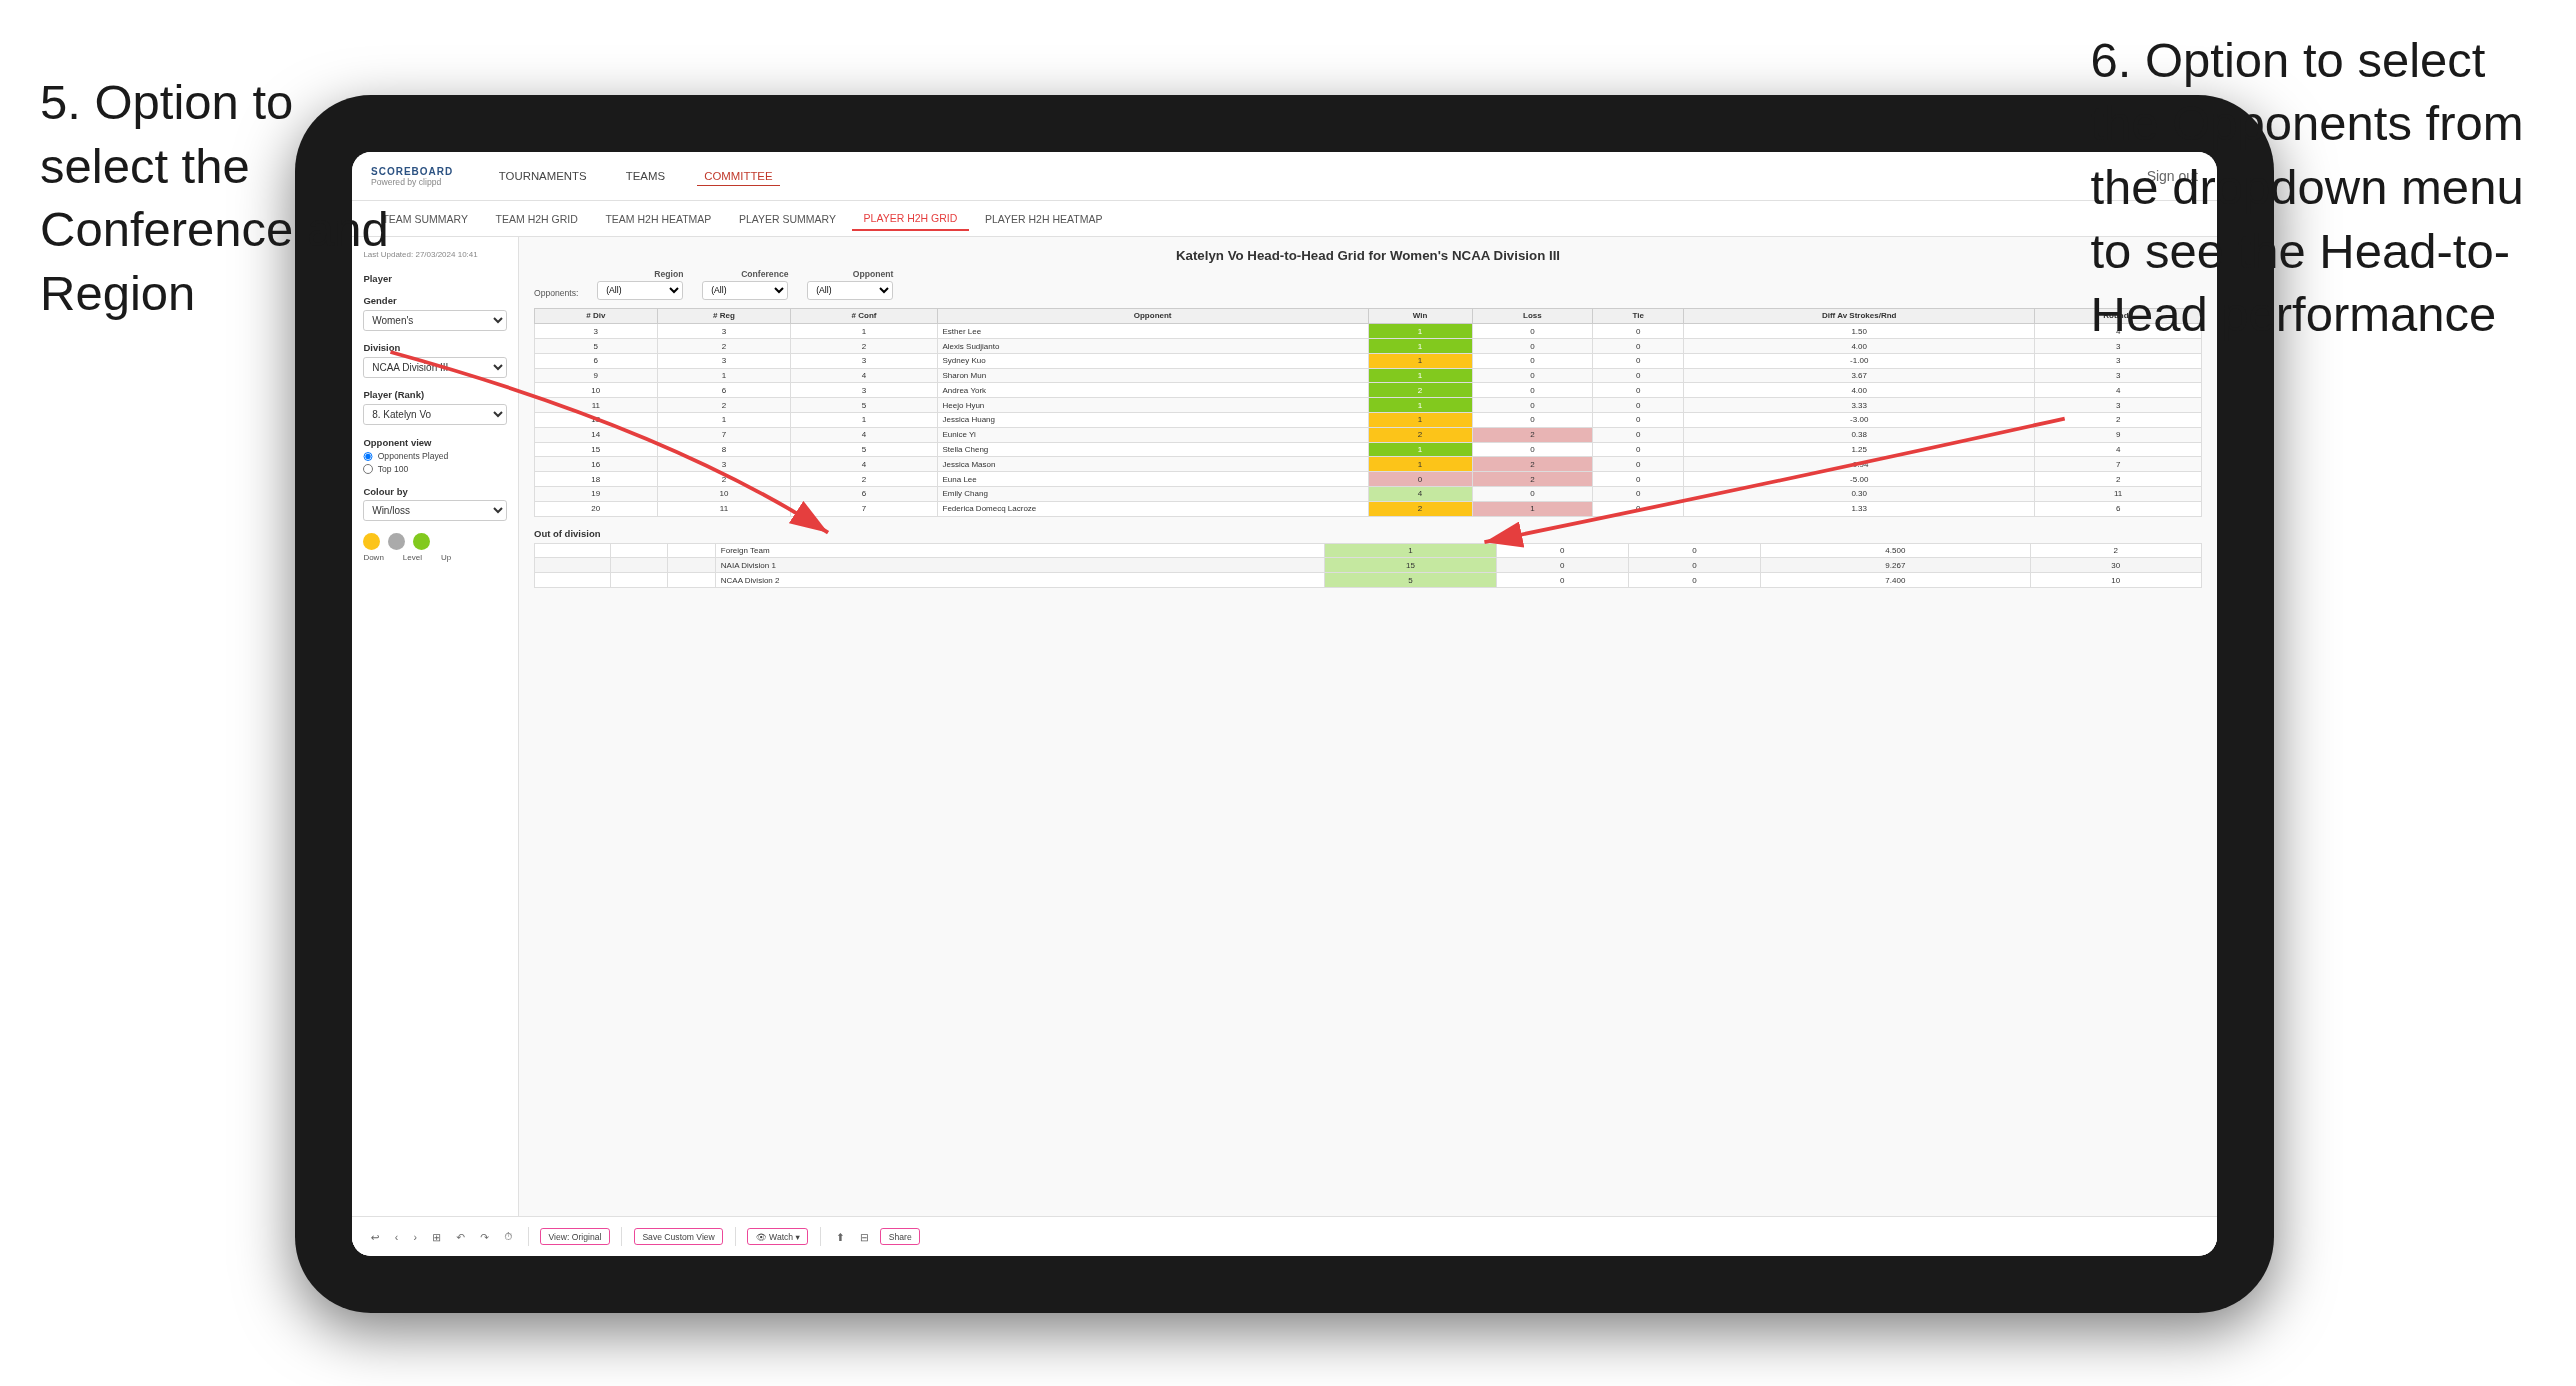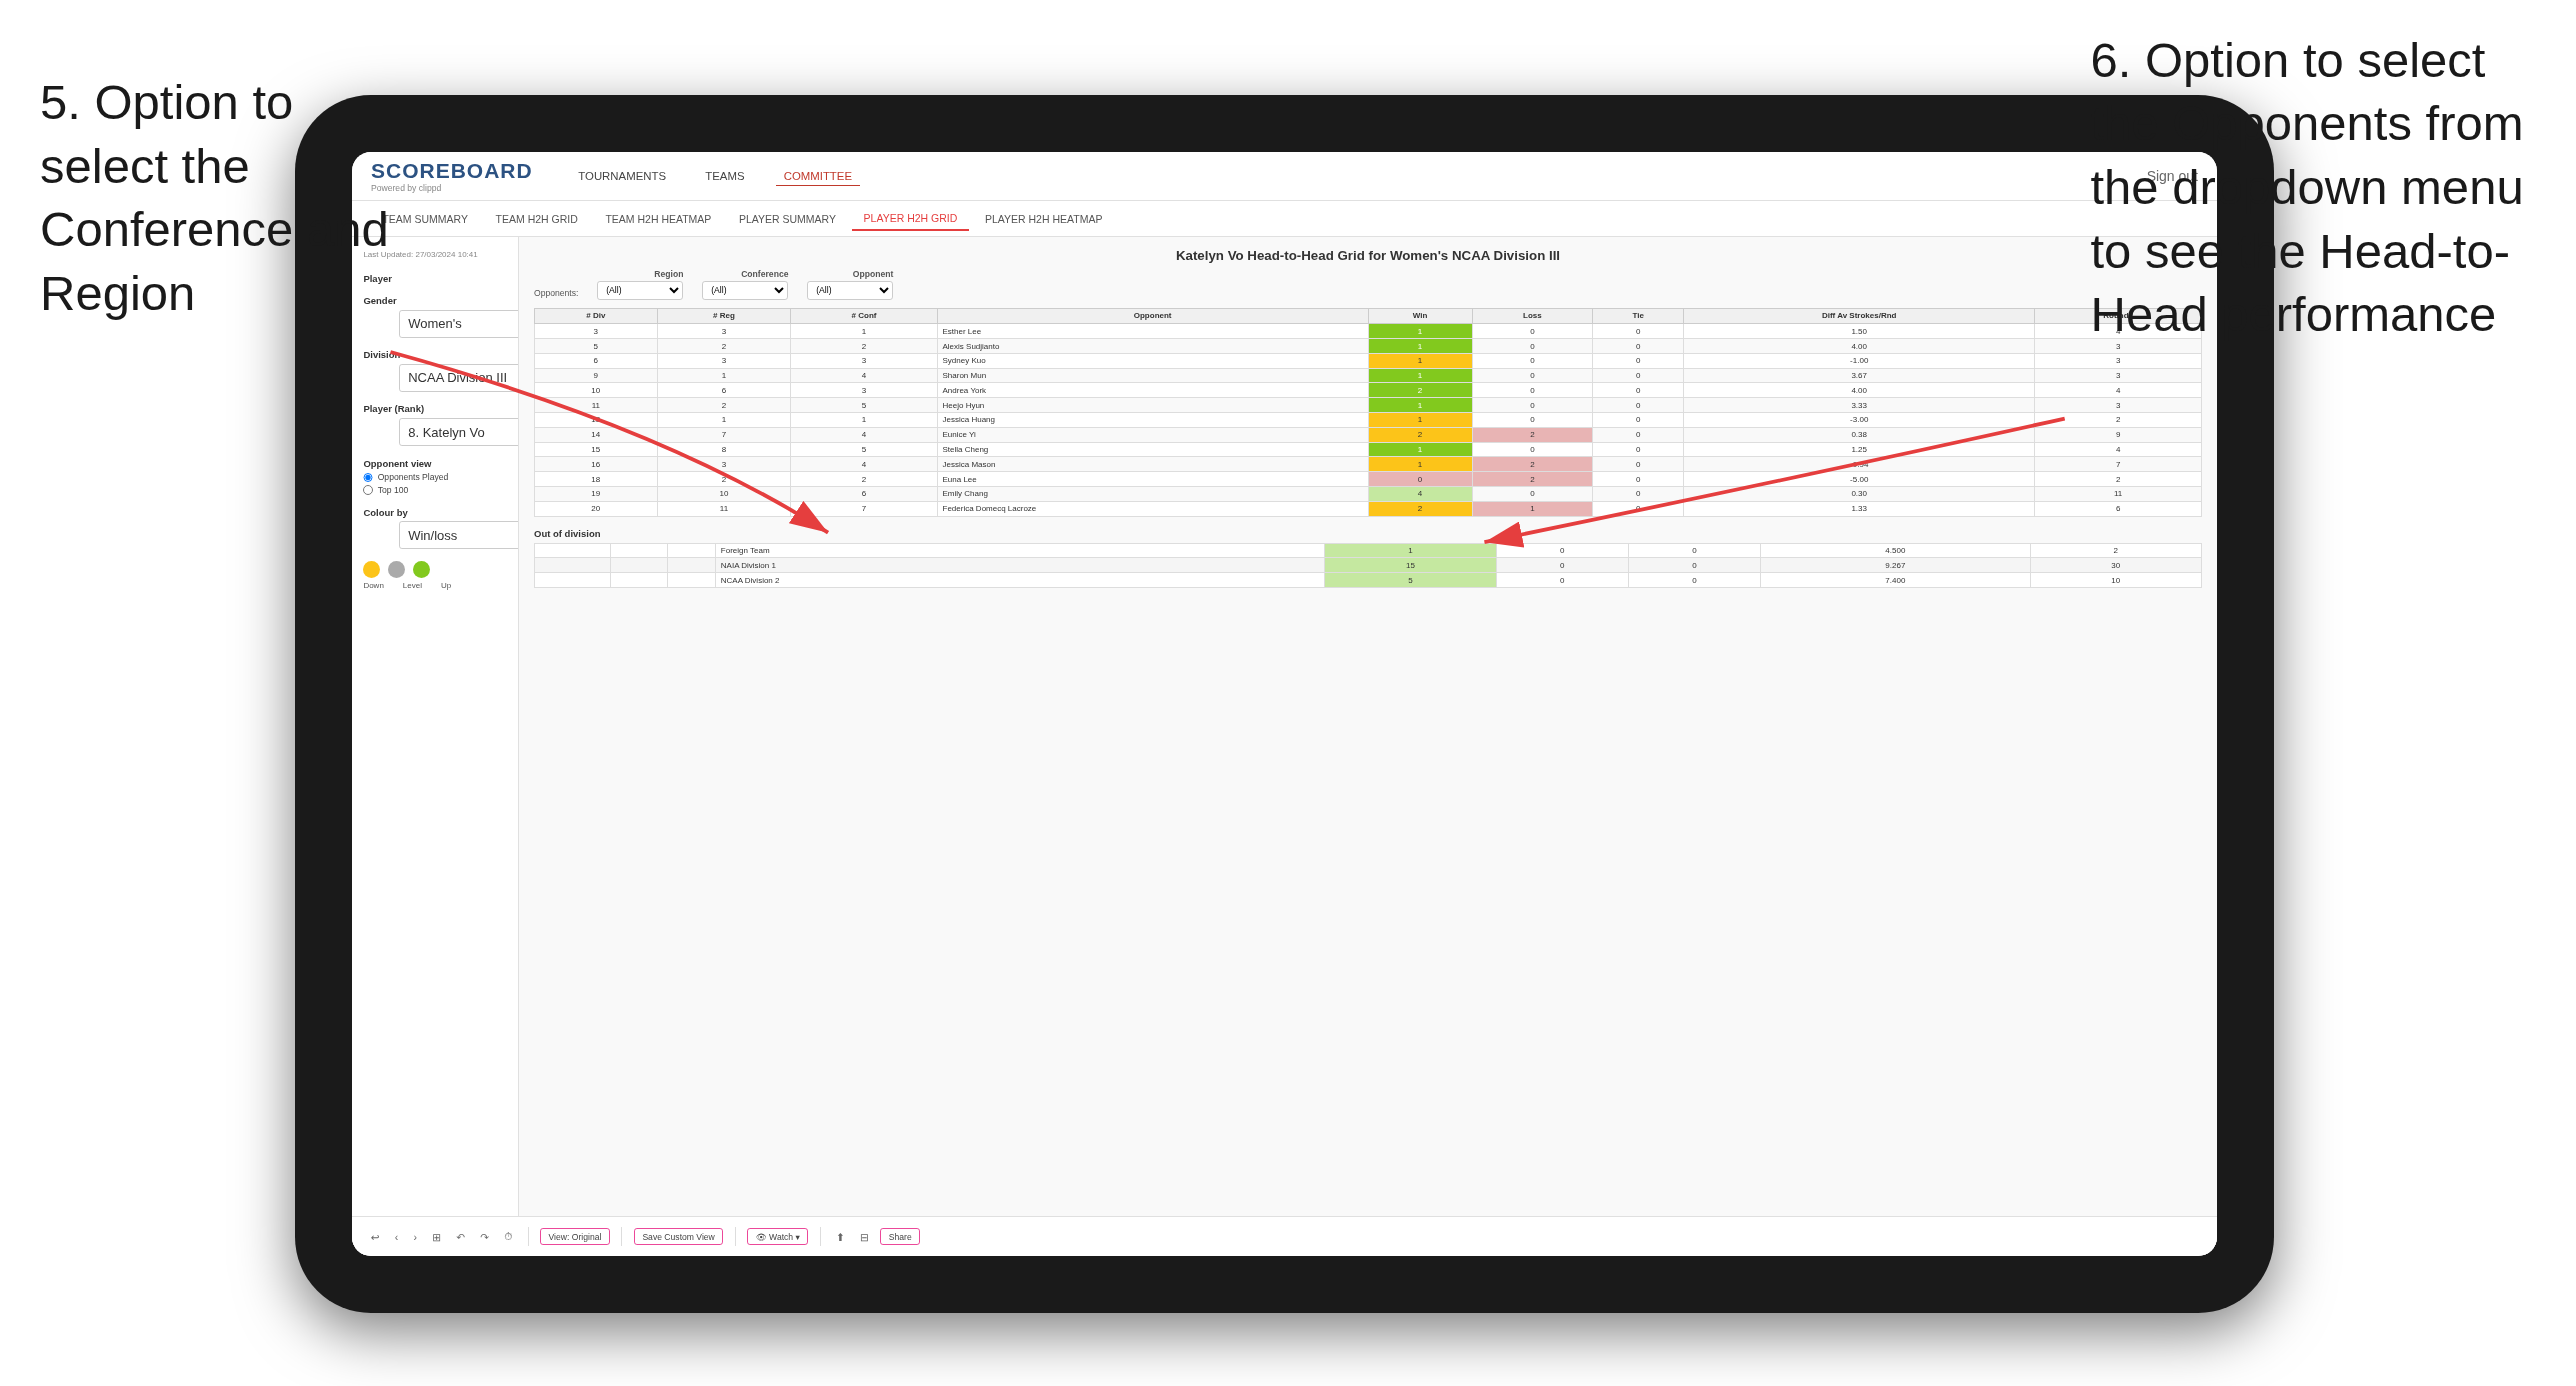"SCOREBOARD" .logo-text { font-size: 21px -> 10px }
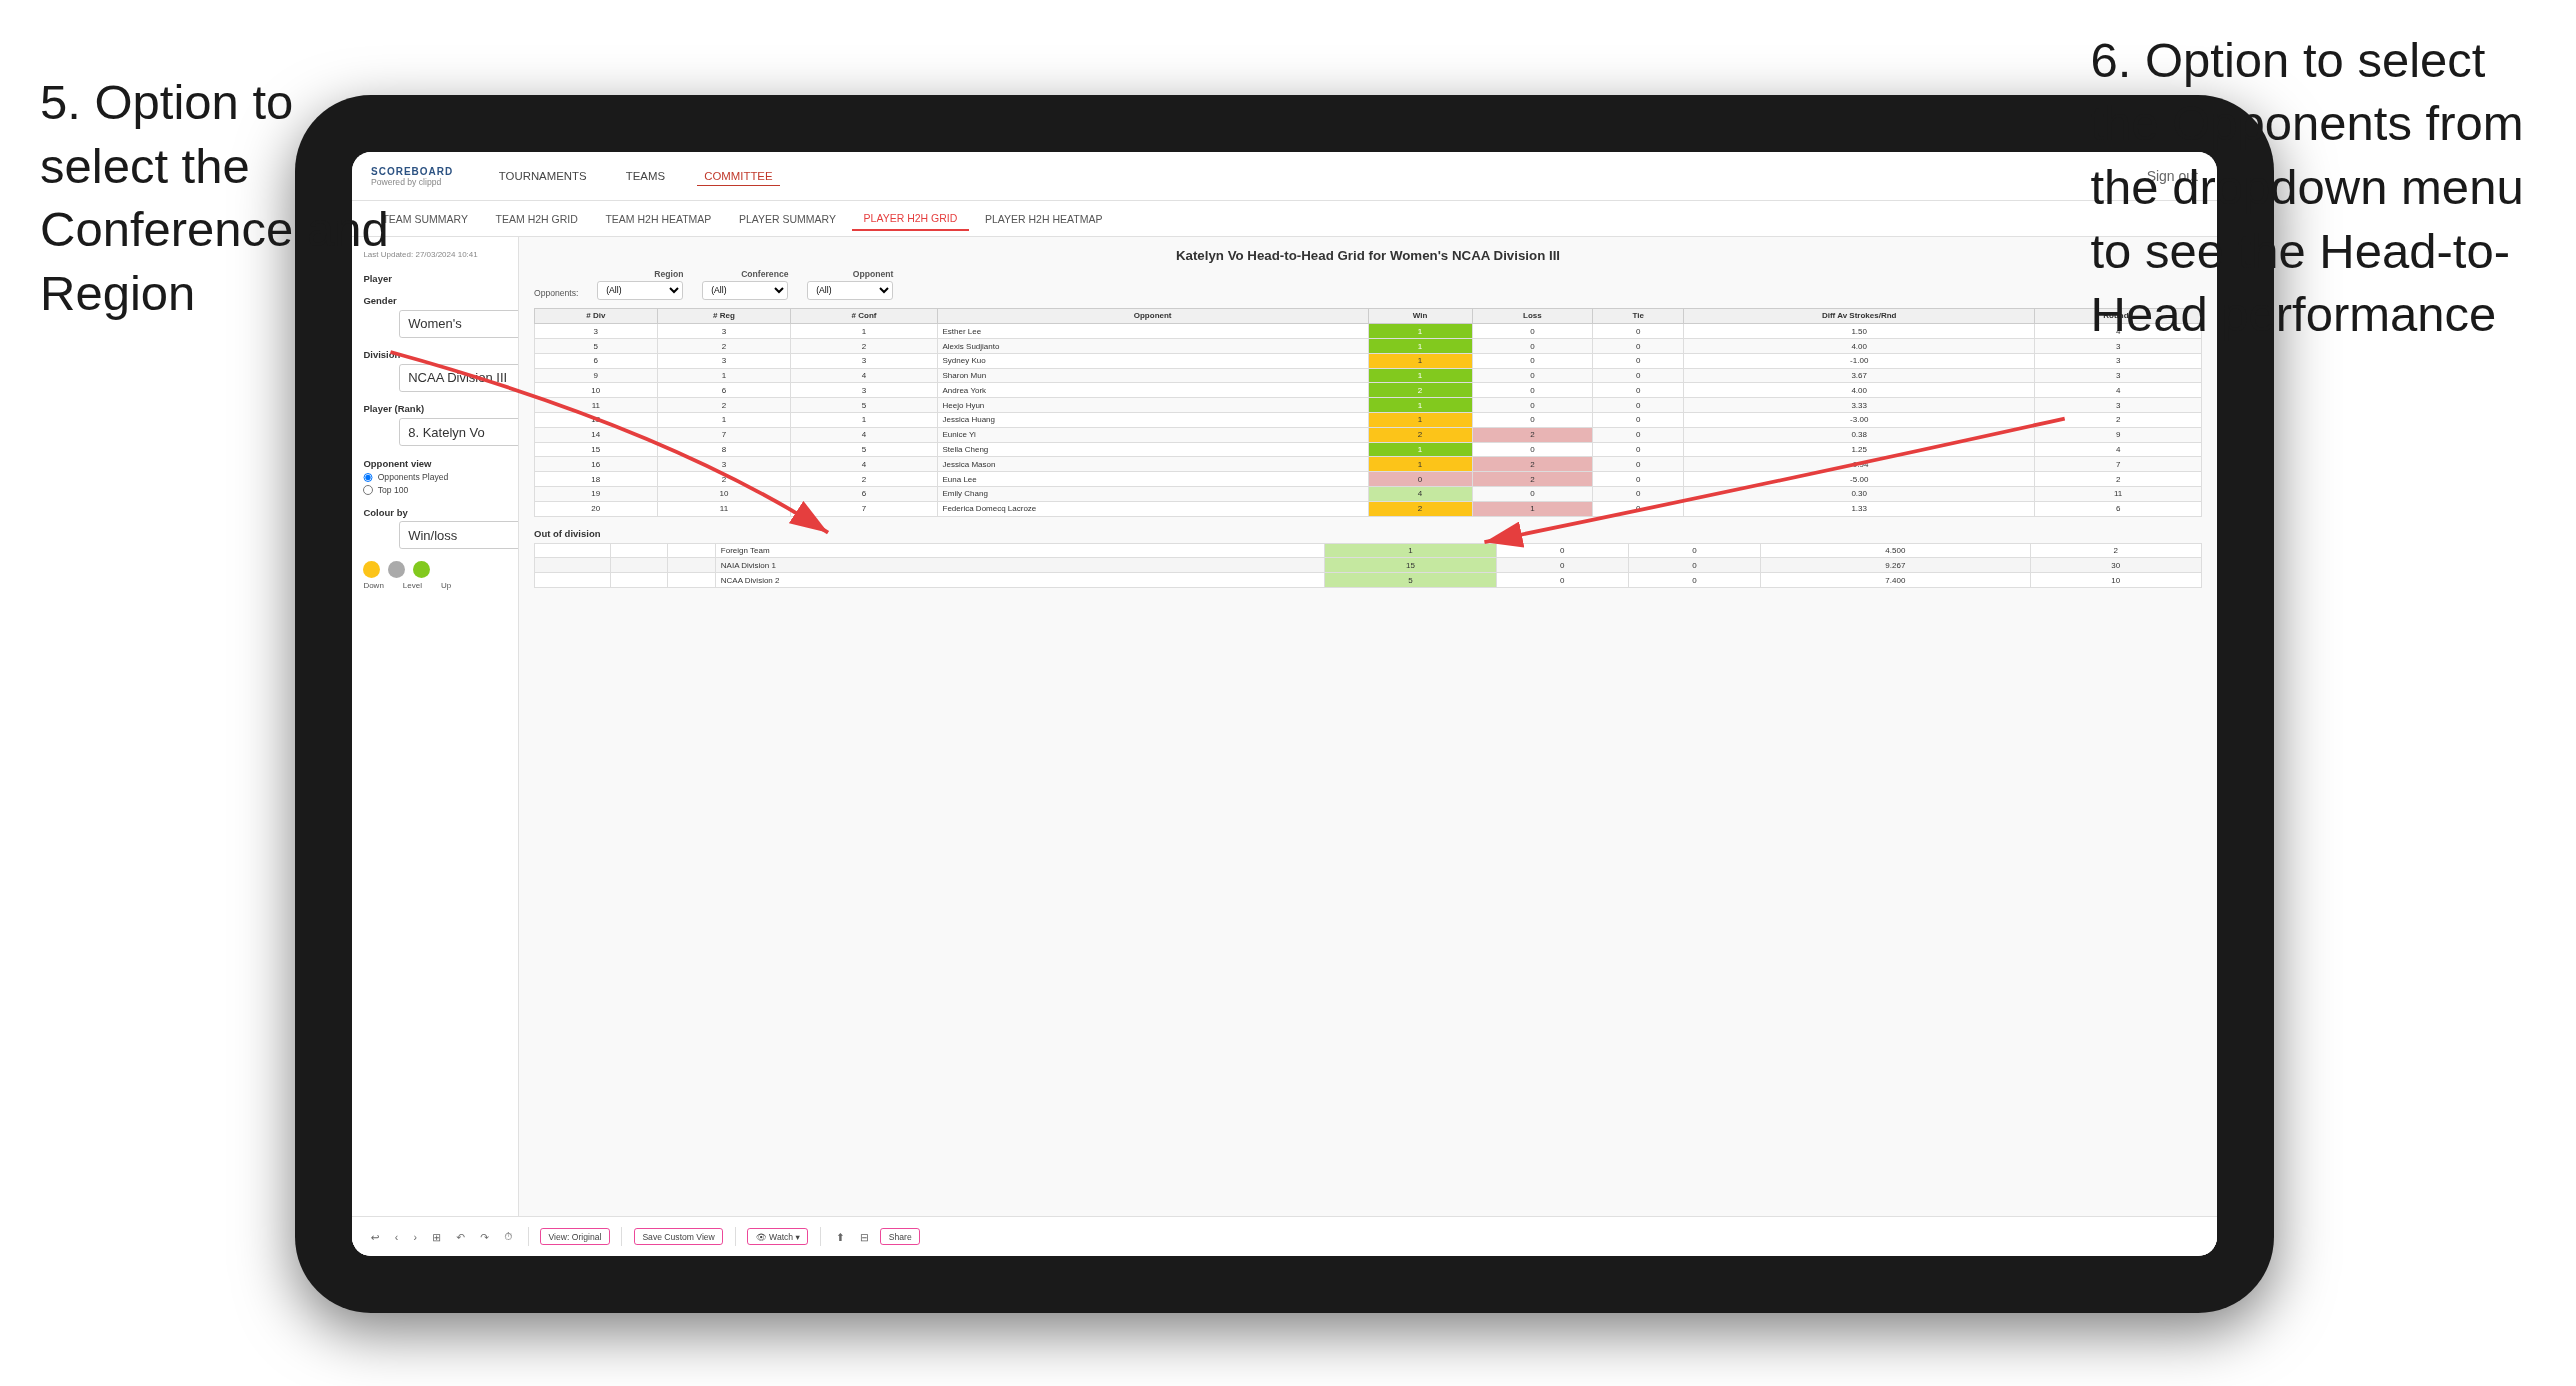"Women's" .panel-select { font-size: 13px -> 10px; height: 28px -> 21px; margin-left: 36px -> none }
